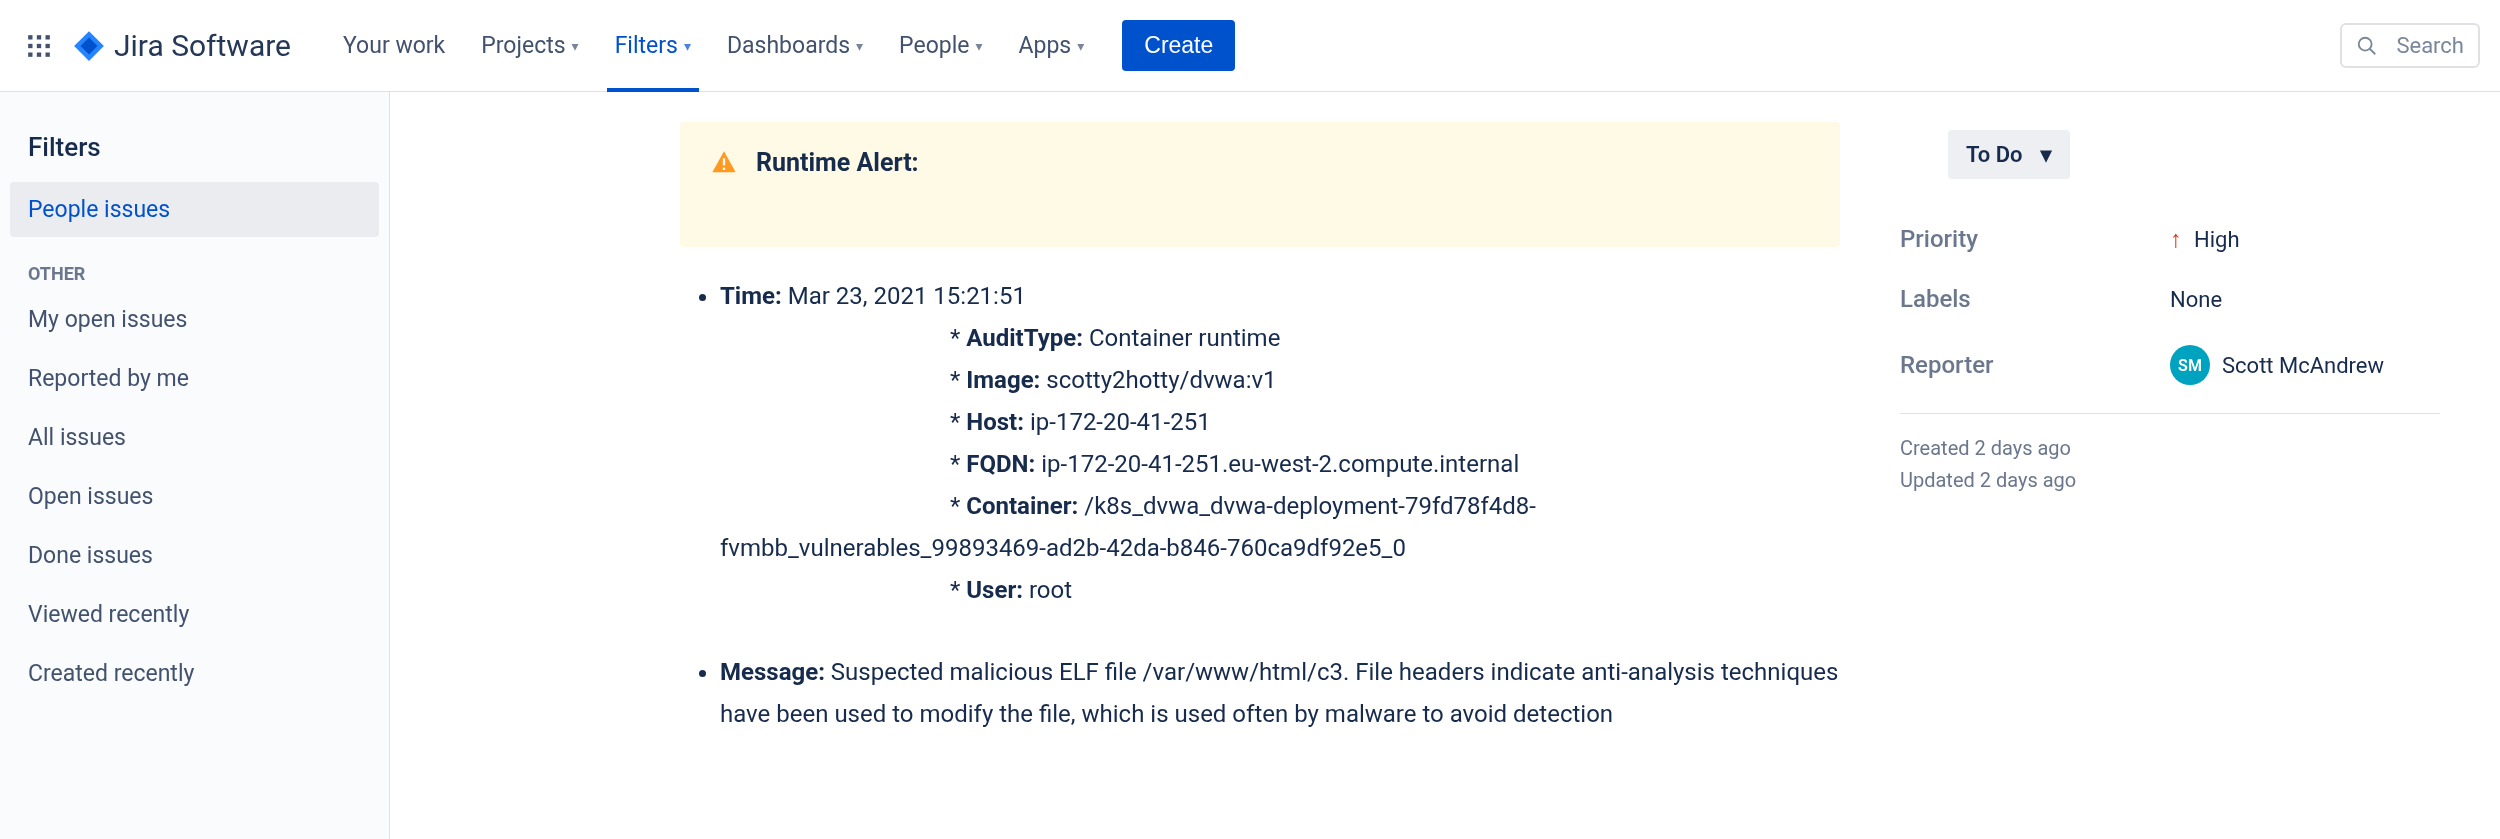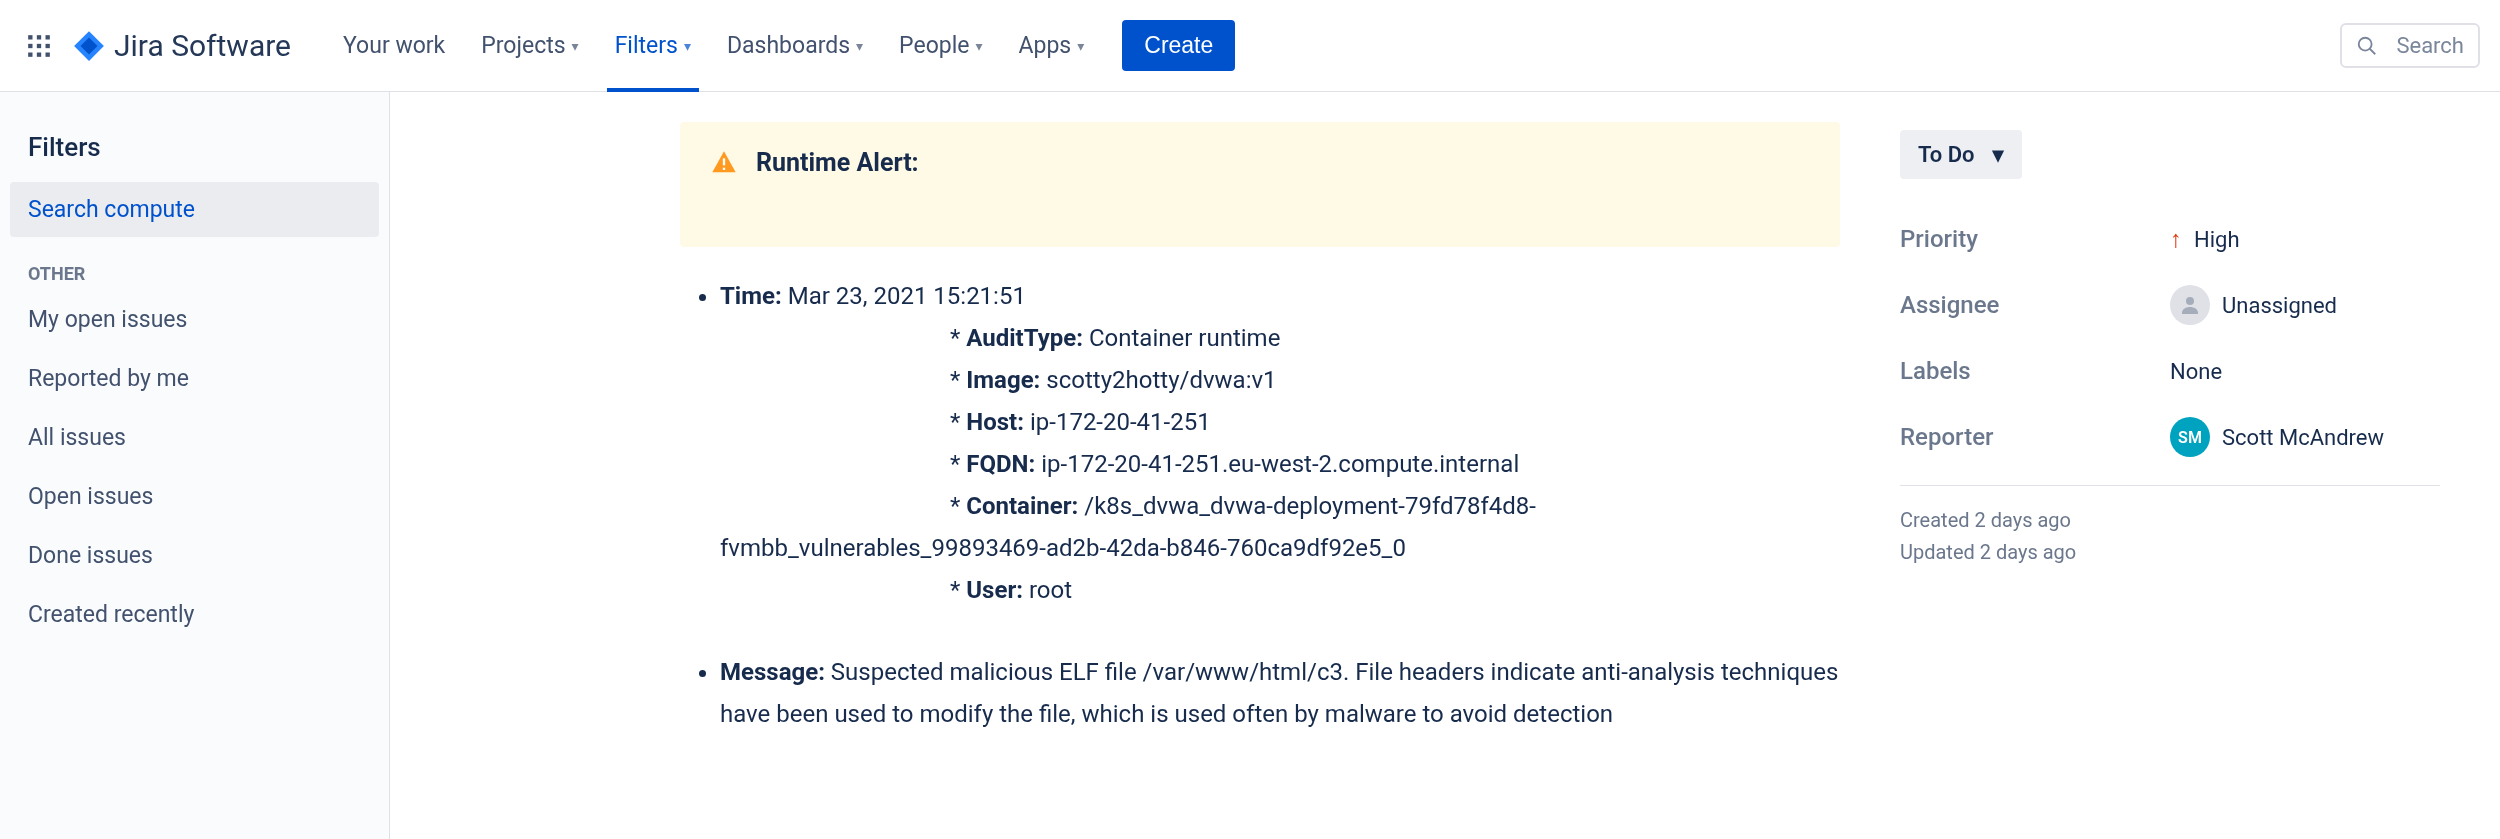"To Do" .status-btn { margin-left: none -> 48px }
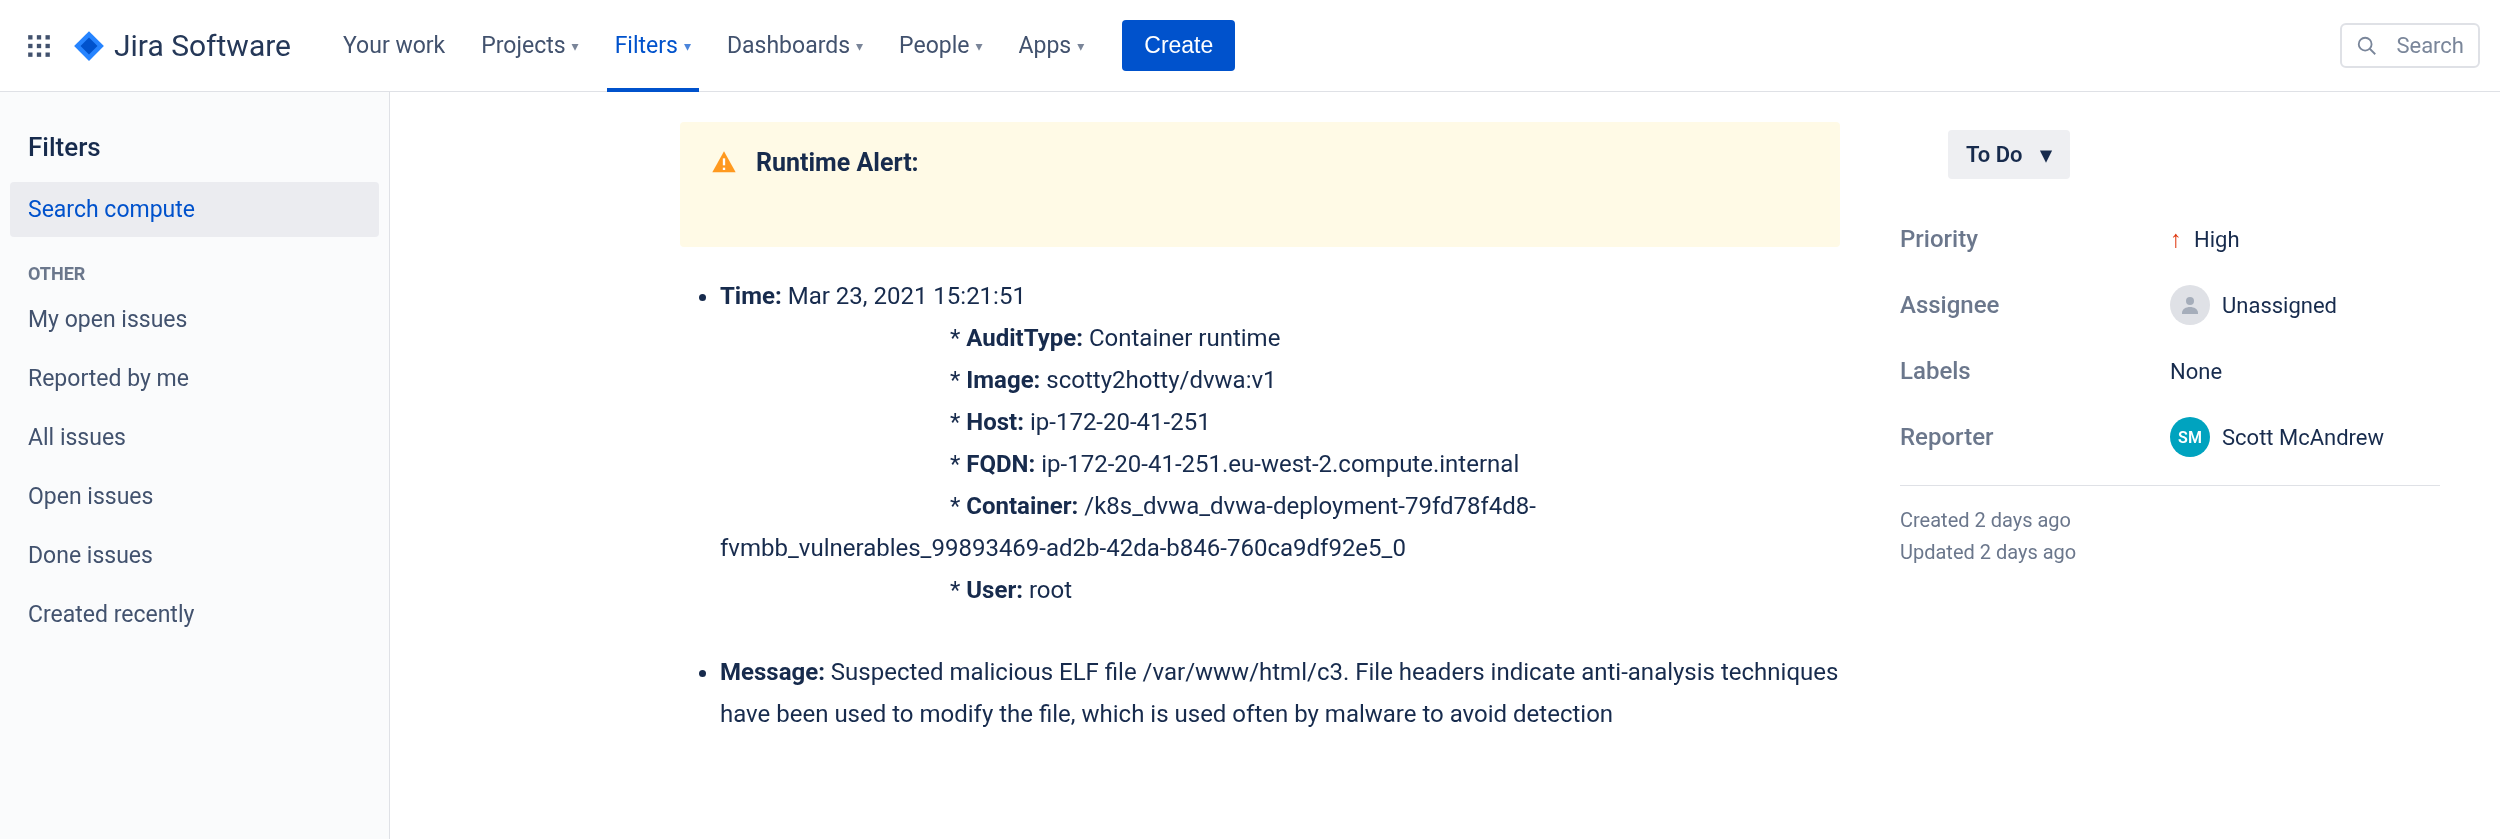"Search compute" div.sidebar-item { text: Search compute -> People issues }
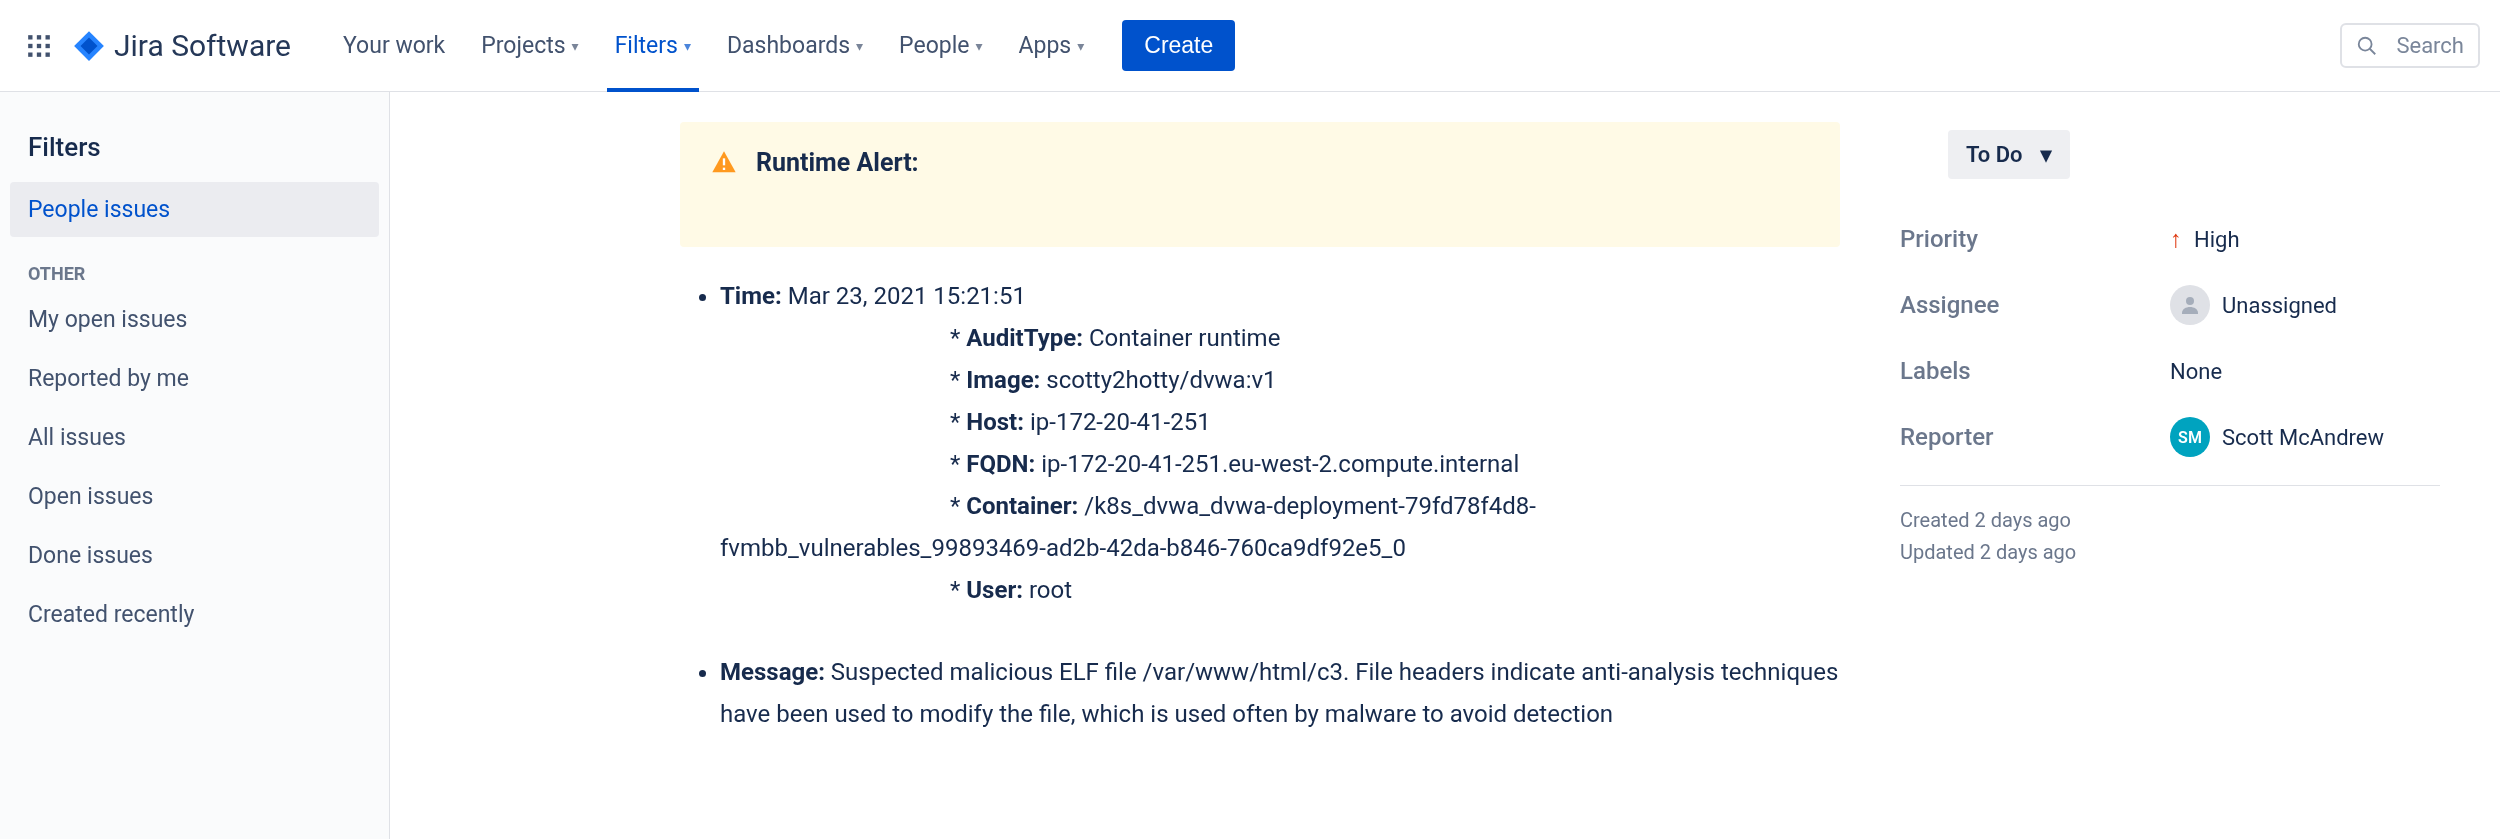"Assignee" div.kv-row { html: <div> <div>Assignee</div> <div> <div> <svg> <circle></circle> <path></path> </svg> </div> <span>Unassigned</span> </div> </div> -> none }
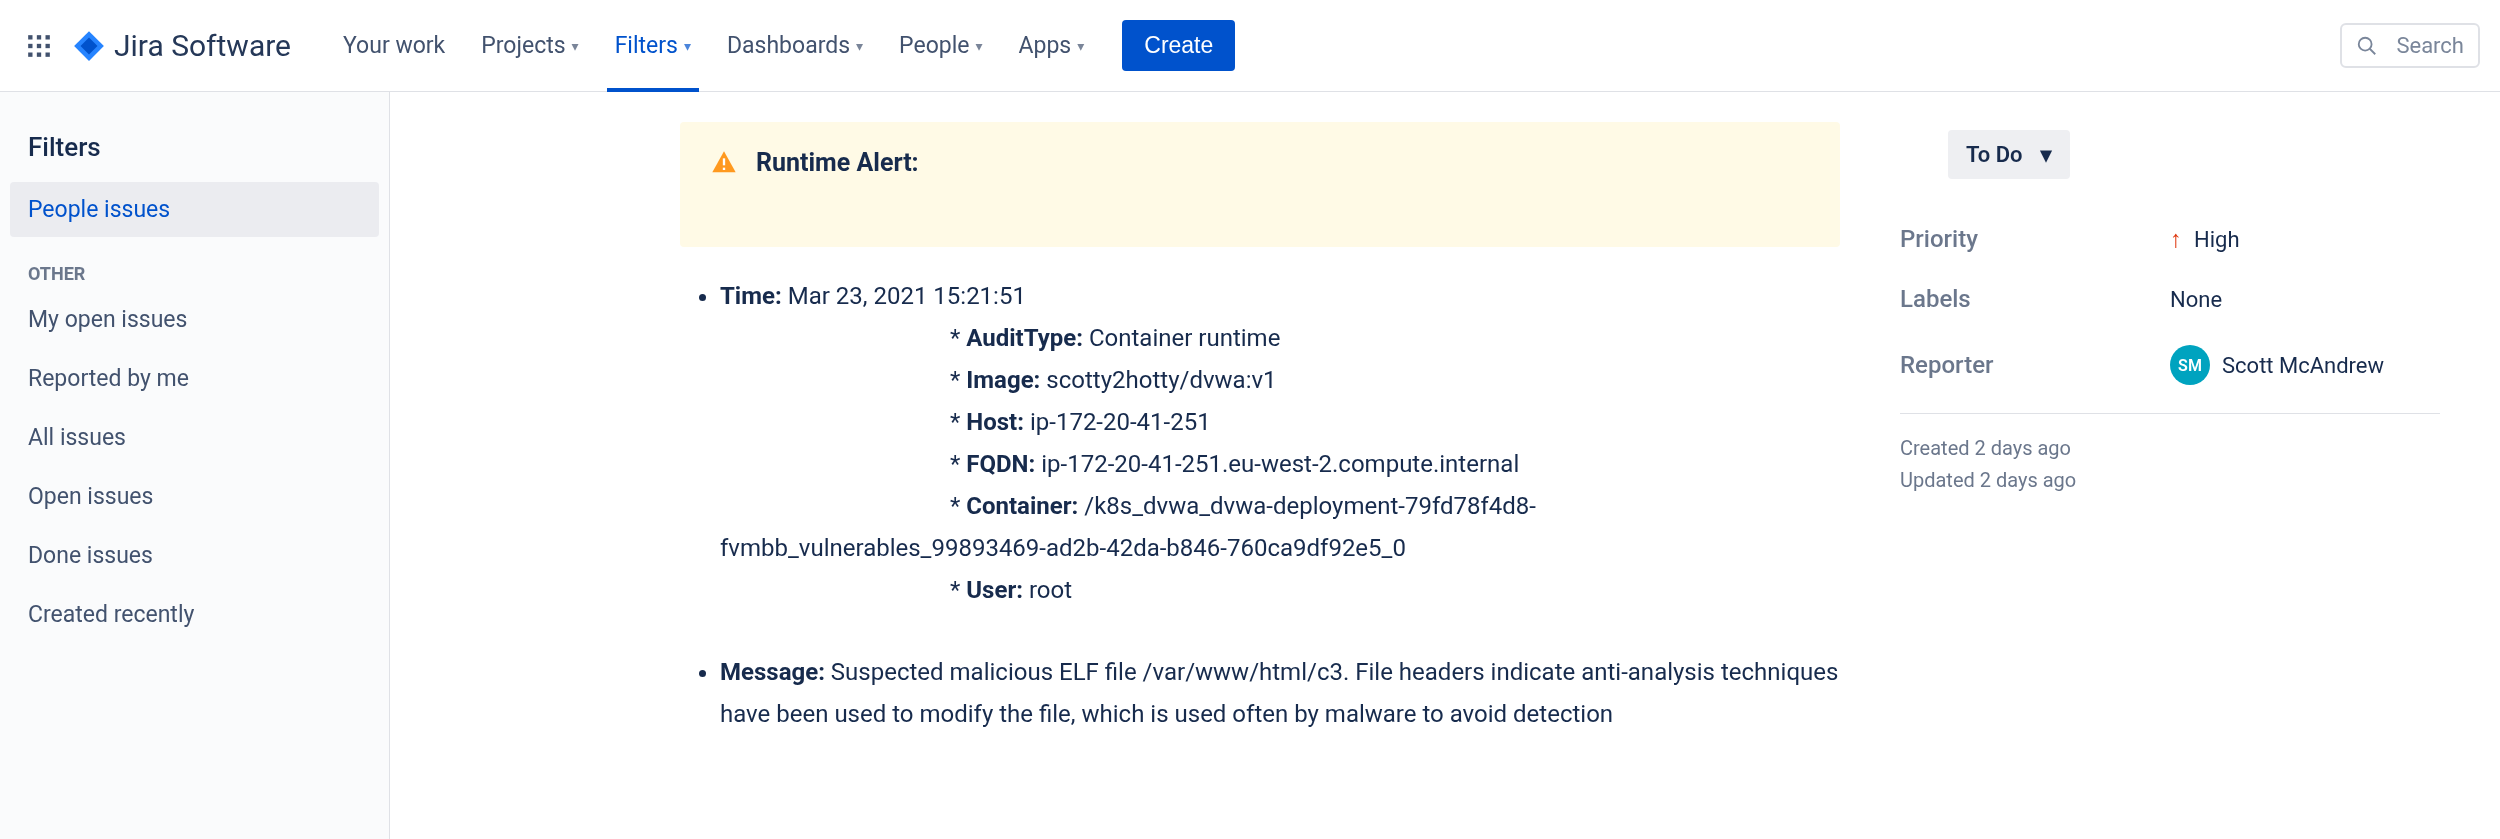"Viewed recently" div.sidebar-item { html: none -> <div>Viewed recently</div> }
